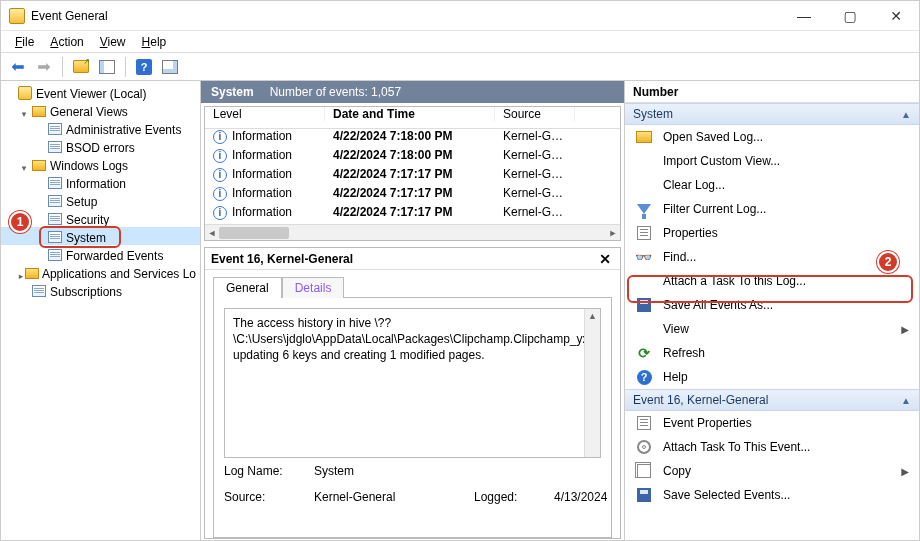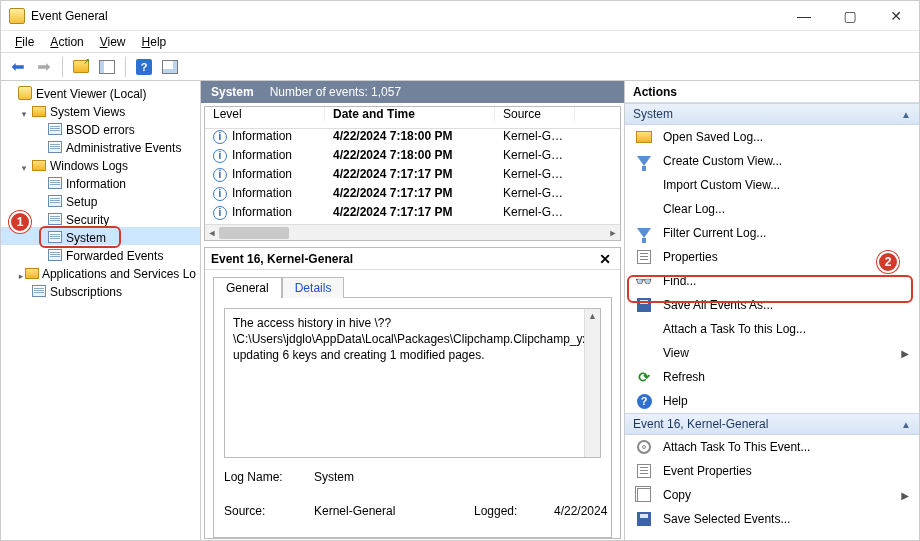"Actions" div.actions-header { text: Actions -> Number }
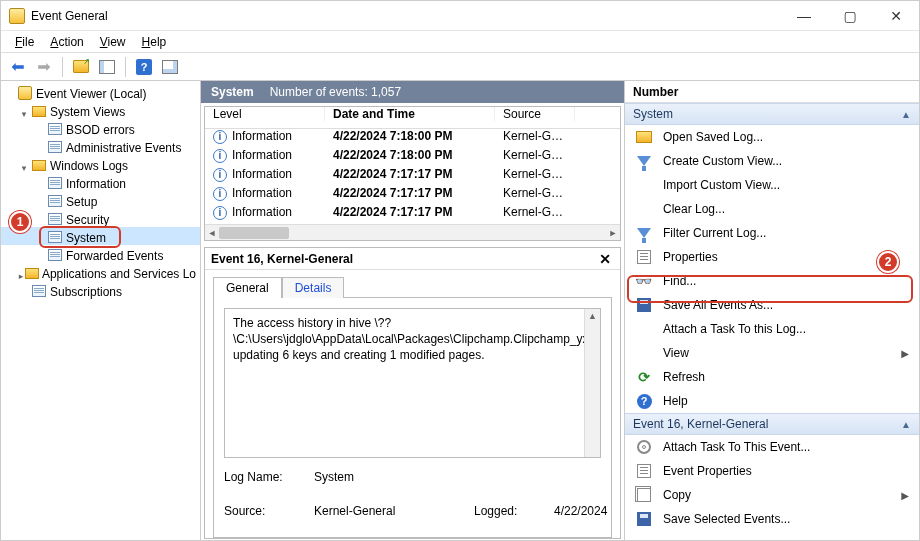"System Views" span.label { text: System -> General }
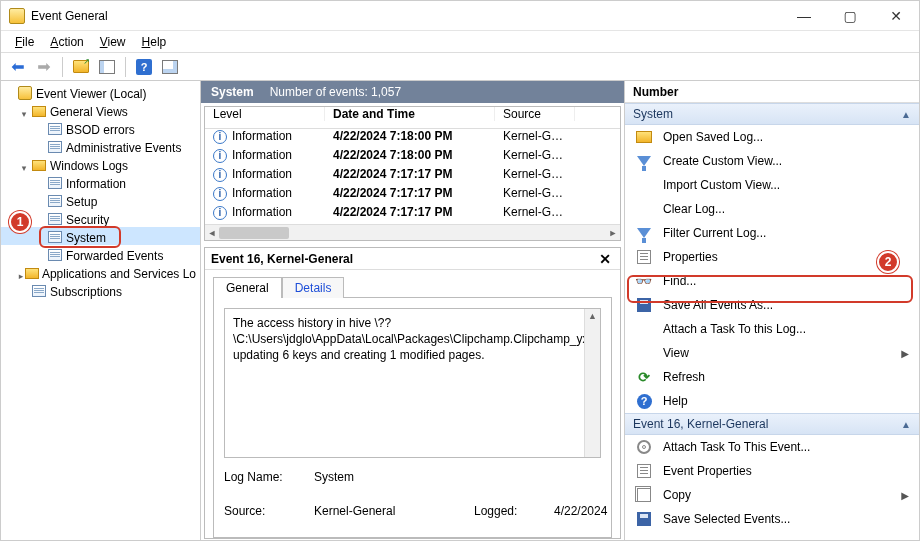"BSOD errors" div.tree-row { order: before "Administrative Events" -> after "Administrative Events" }
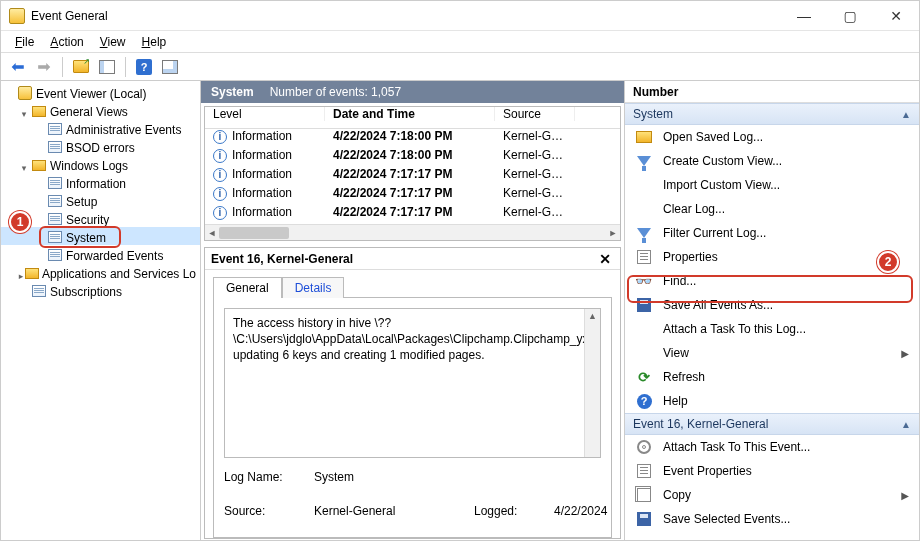"Create Custom View..." div.action-row { html: <div> <span> <span></span> </span> <span>Create Custom View...</span> </div> -> none }
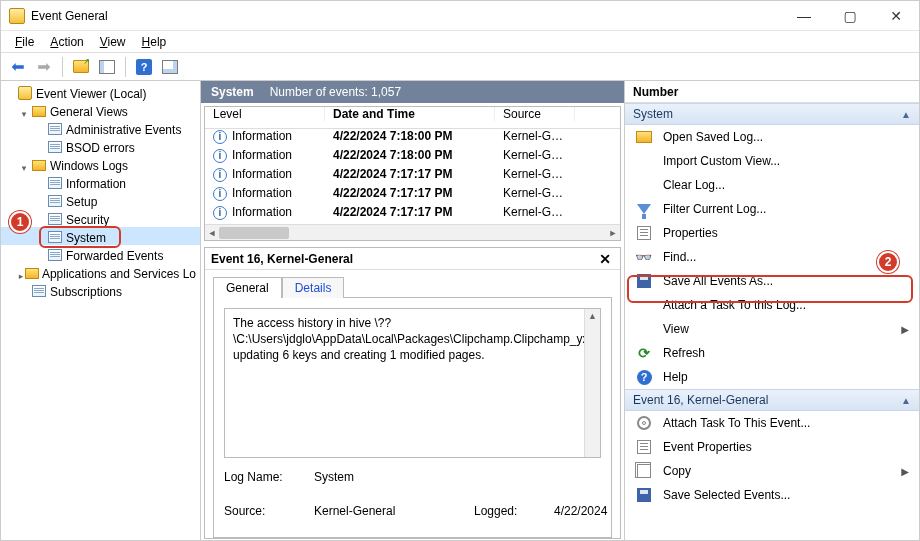"Details" .tab.inactive { color: #1d4ed8 -> #8b5cf6 }
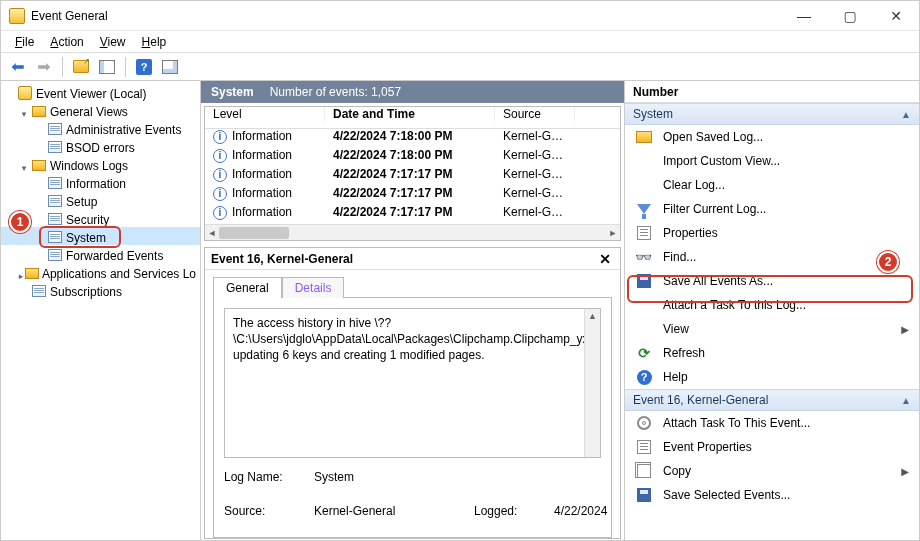"Save All Events As..." div.action-row { order: before "Attach a Task To this" -> after "Attach a Task To this" }
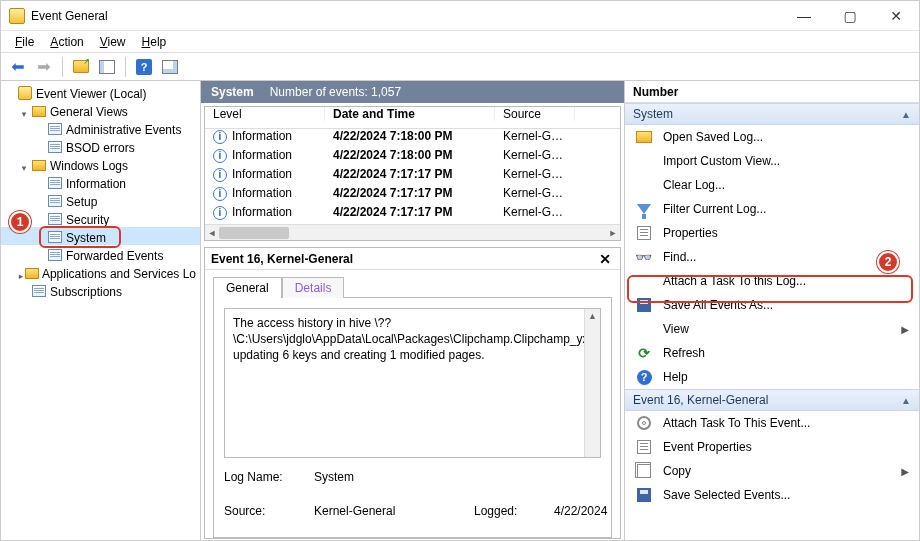"Attach Task To This Event..." div.action-row { order: before "Event Properties" -> after "Event Properties" }
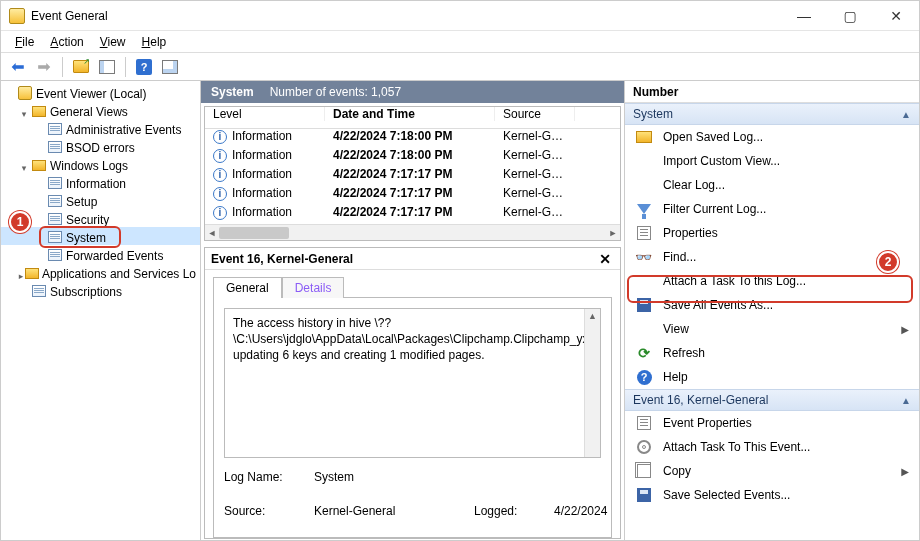"Log Name:" .kv-grid { margin-top: 12px -> 6px; row-gap: 20px -> 12px }
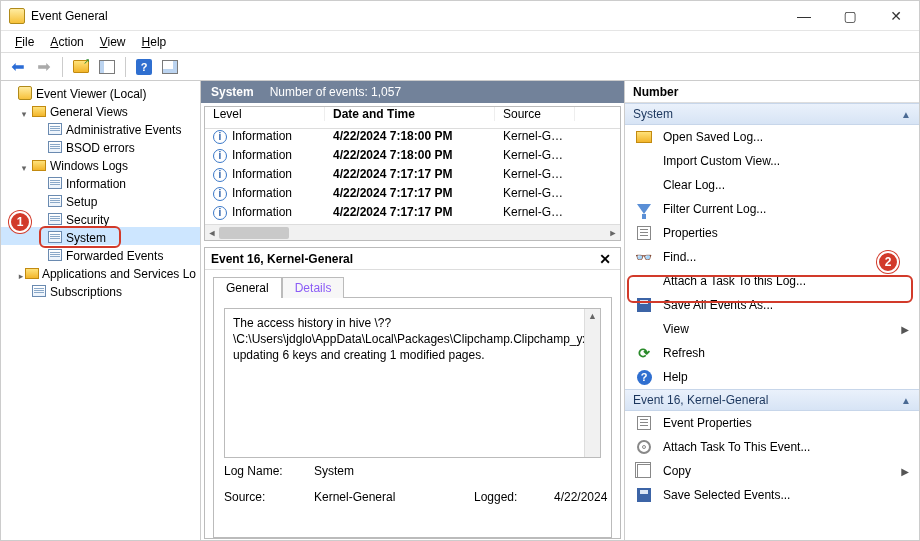"4/22/2024" div.v { text: 4/22/2024 -> 4/13/2024 }
